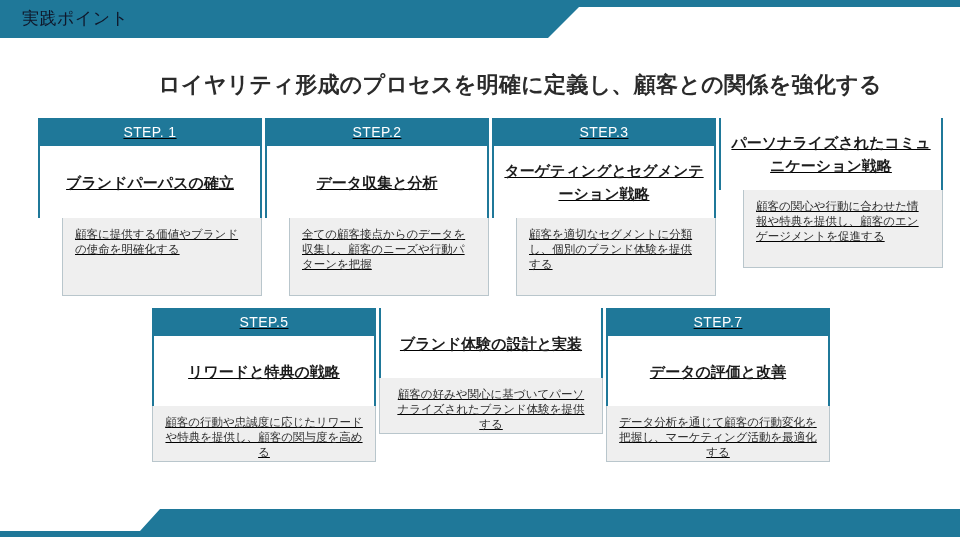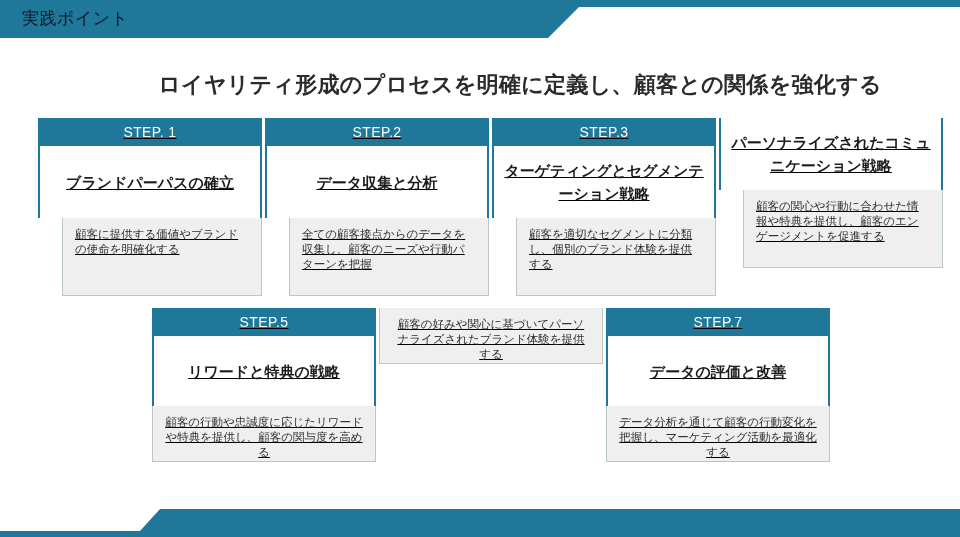"ブランド体験の設計と実装" div.card-title { html: none -> <div>ブランド体験の設計と実装</div> }
